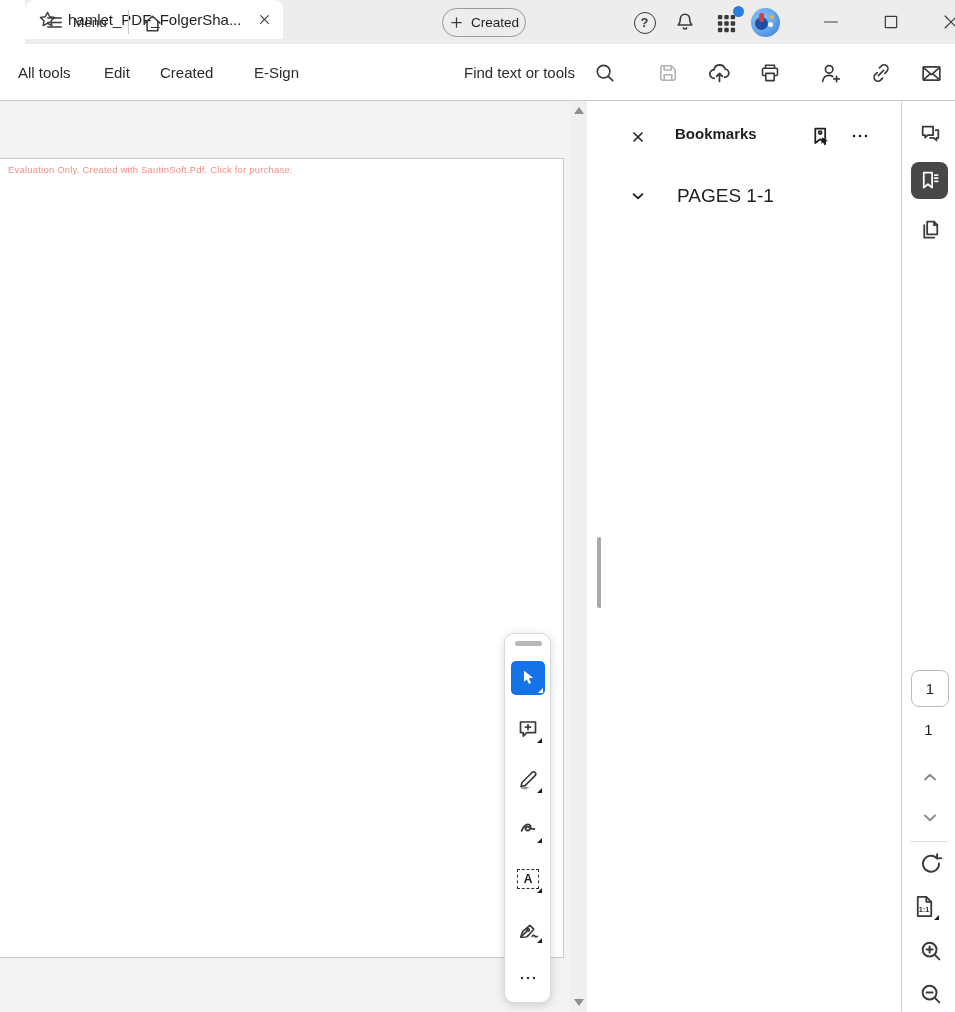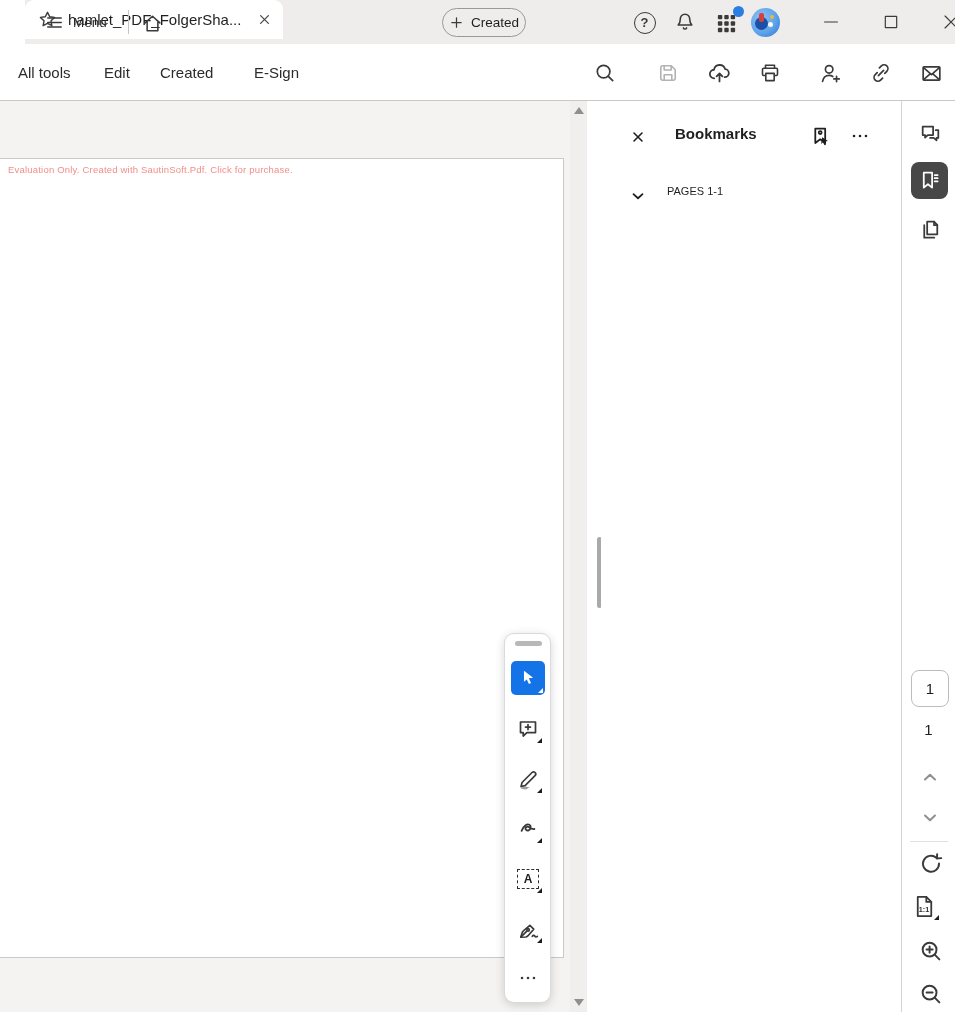"Find text or tools" div.find-label { html: none -> <div>Find text or tools</div> }
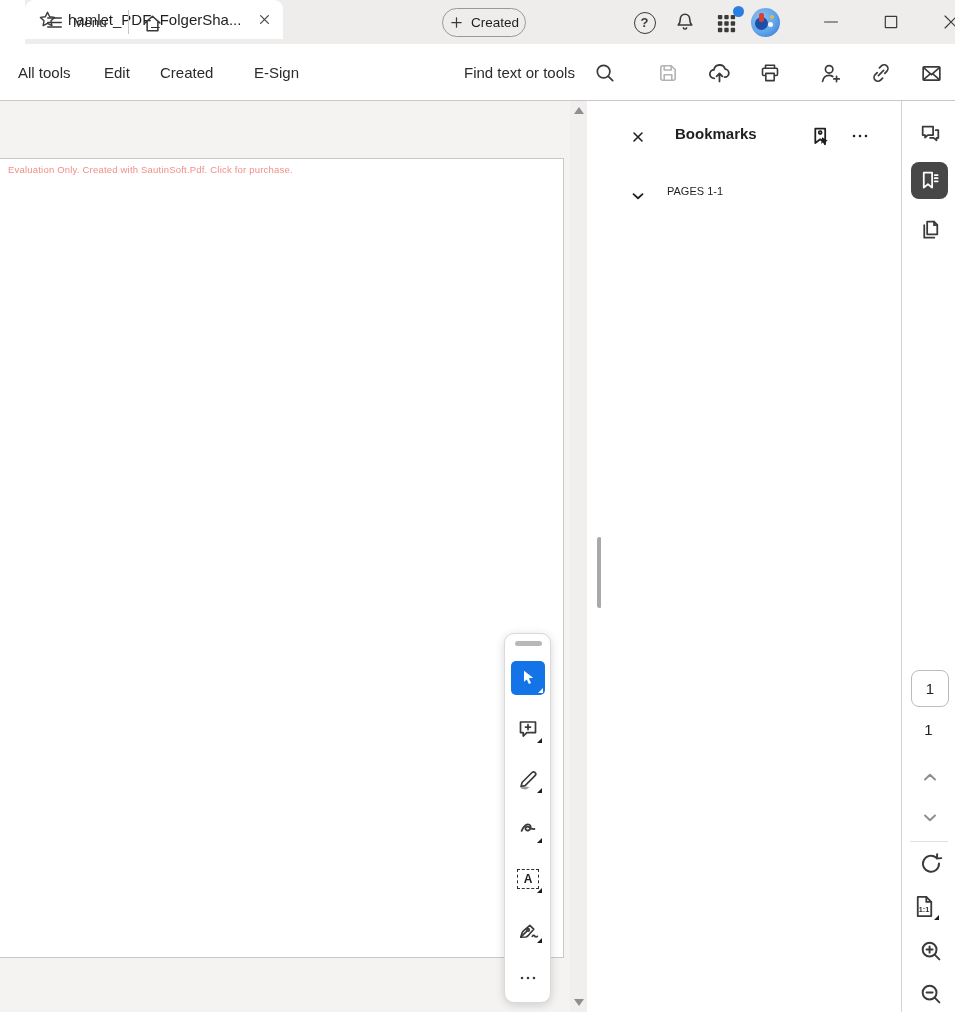"PAGES 1-1" .bm-group-label { font-size: 11px -> 19px; left: 66px -> 76px }
